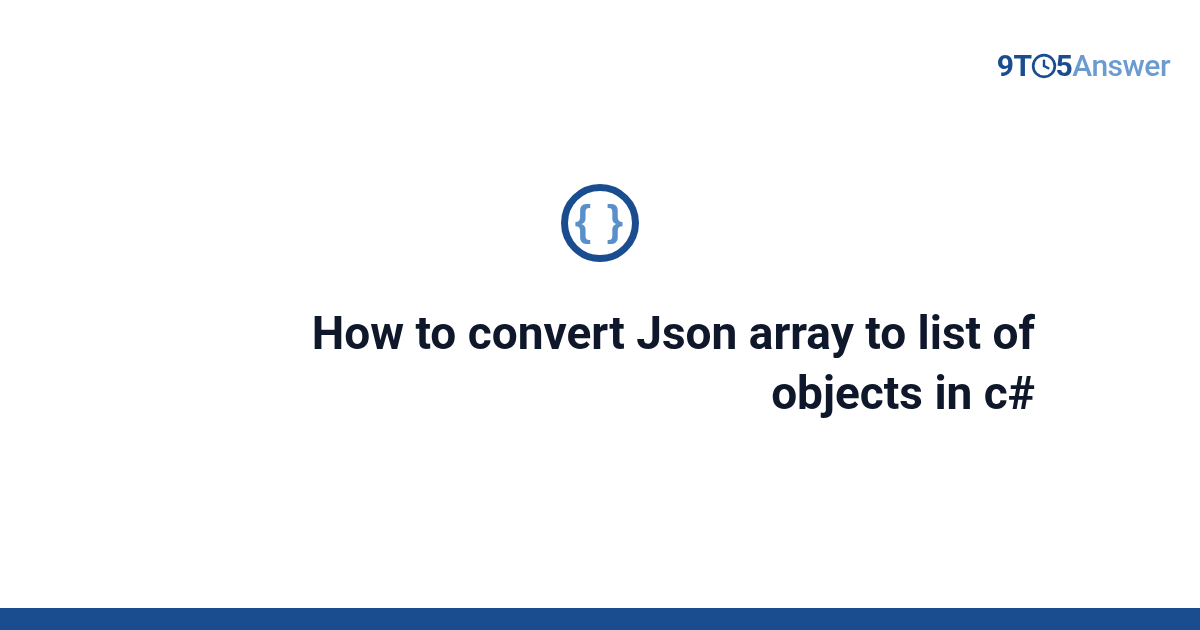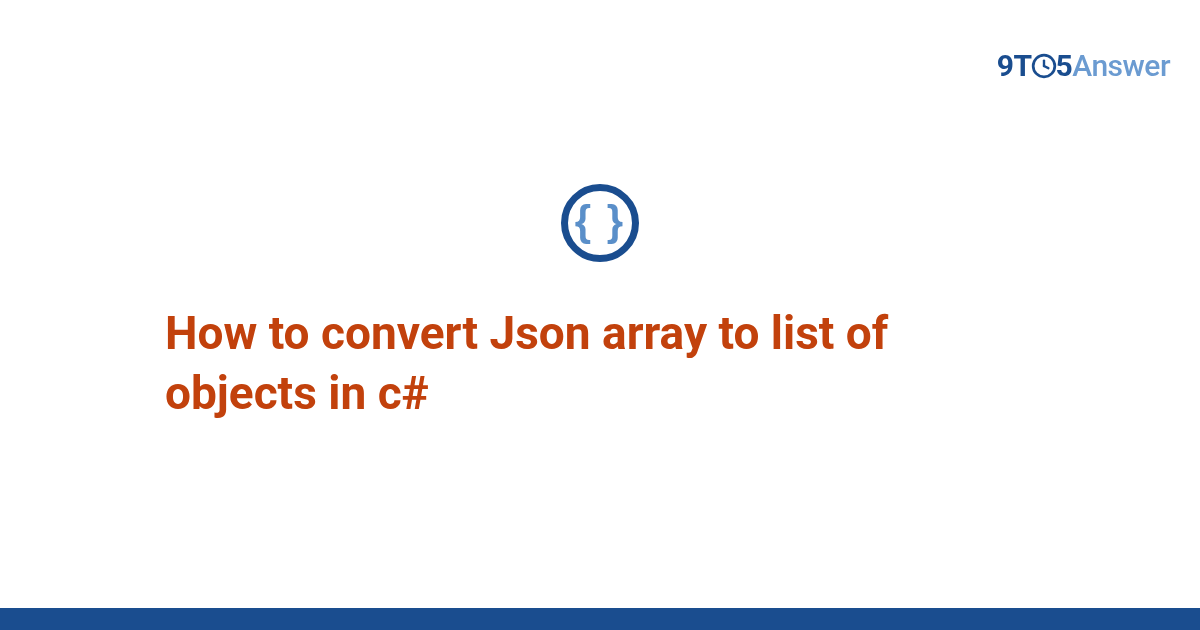"How to convert Json array" .title { color: #c2410c -> #0f172a; text-align: left -> right }
